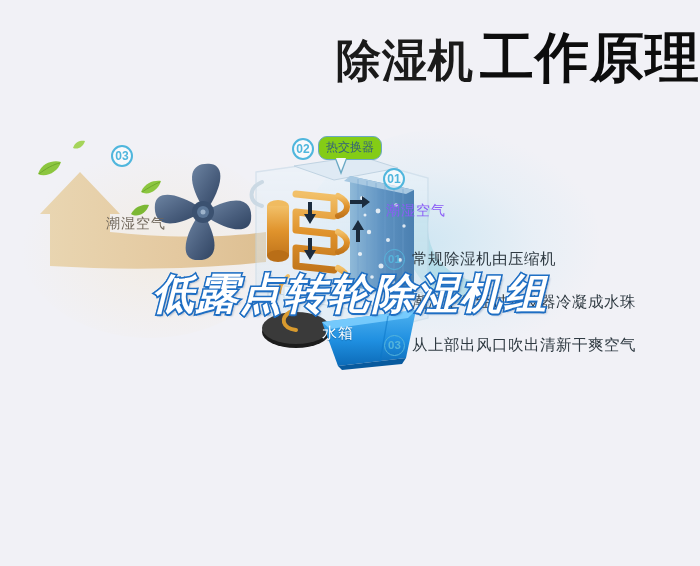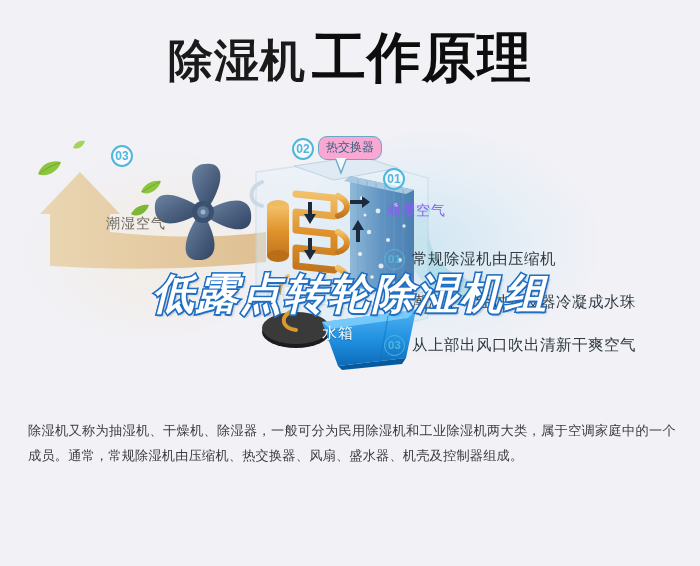"除湿机工作原理" .title-bar { text-align: center -> right }
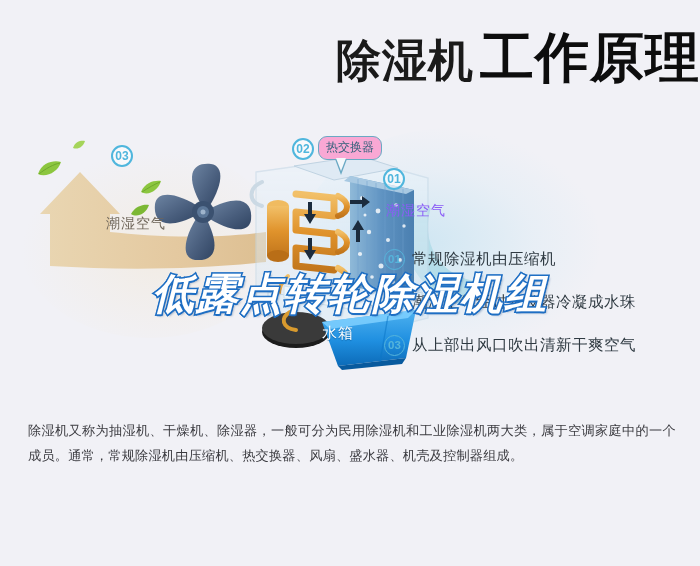"热交换器" .callout { background: #f9a8d4 -> #84cc16 }
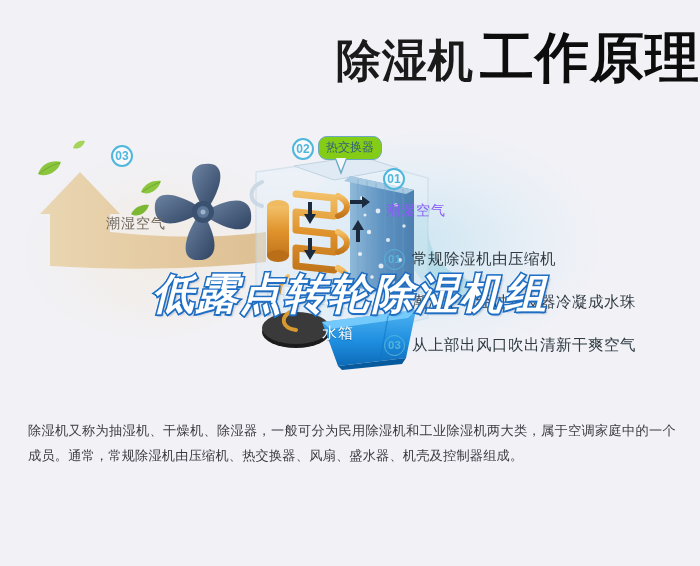"除湿机又称为抽湿机、干燥机、除湿器，一般可分为民用除湿机和工业除湿机两大类，属于" p.para { html: <p>除湿机又称为抽湿机、干燥机、除湿器，一般可分为民用除湿机和工业除湿机两大类，属于空调家庭中的一个成员。通常，常规除湿机由压缩机、热交换器、风扇、盛水器、机壳及控制器组成。</p> -> none }
